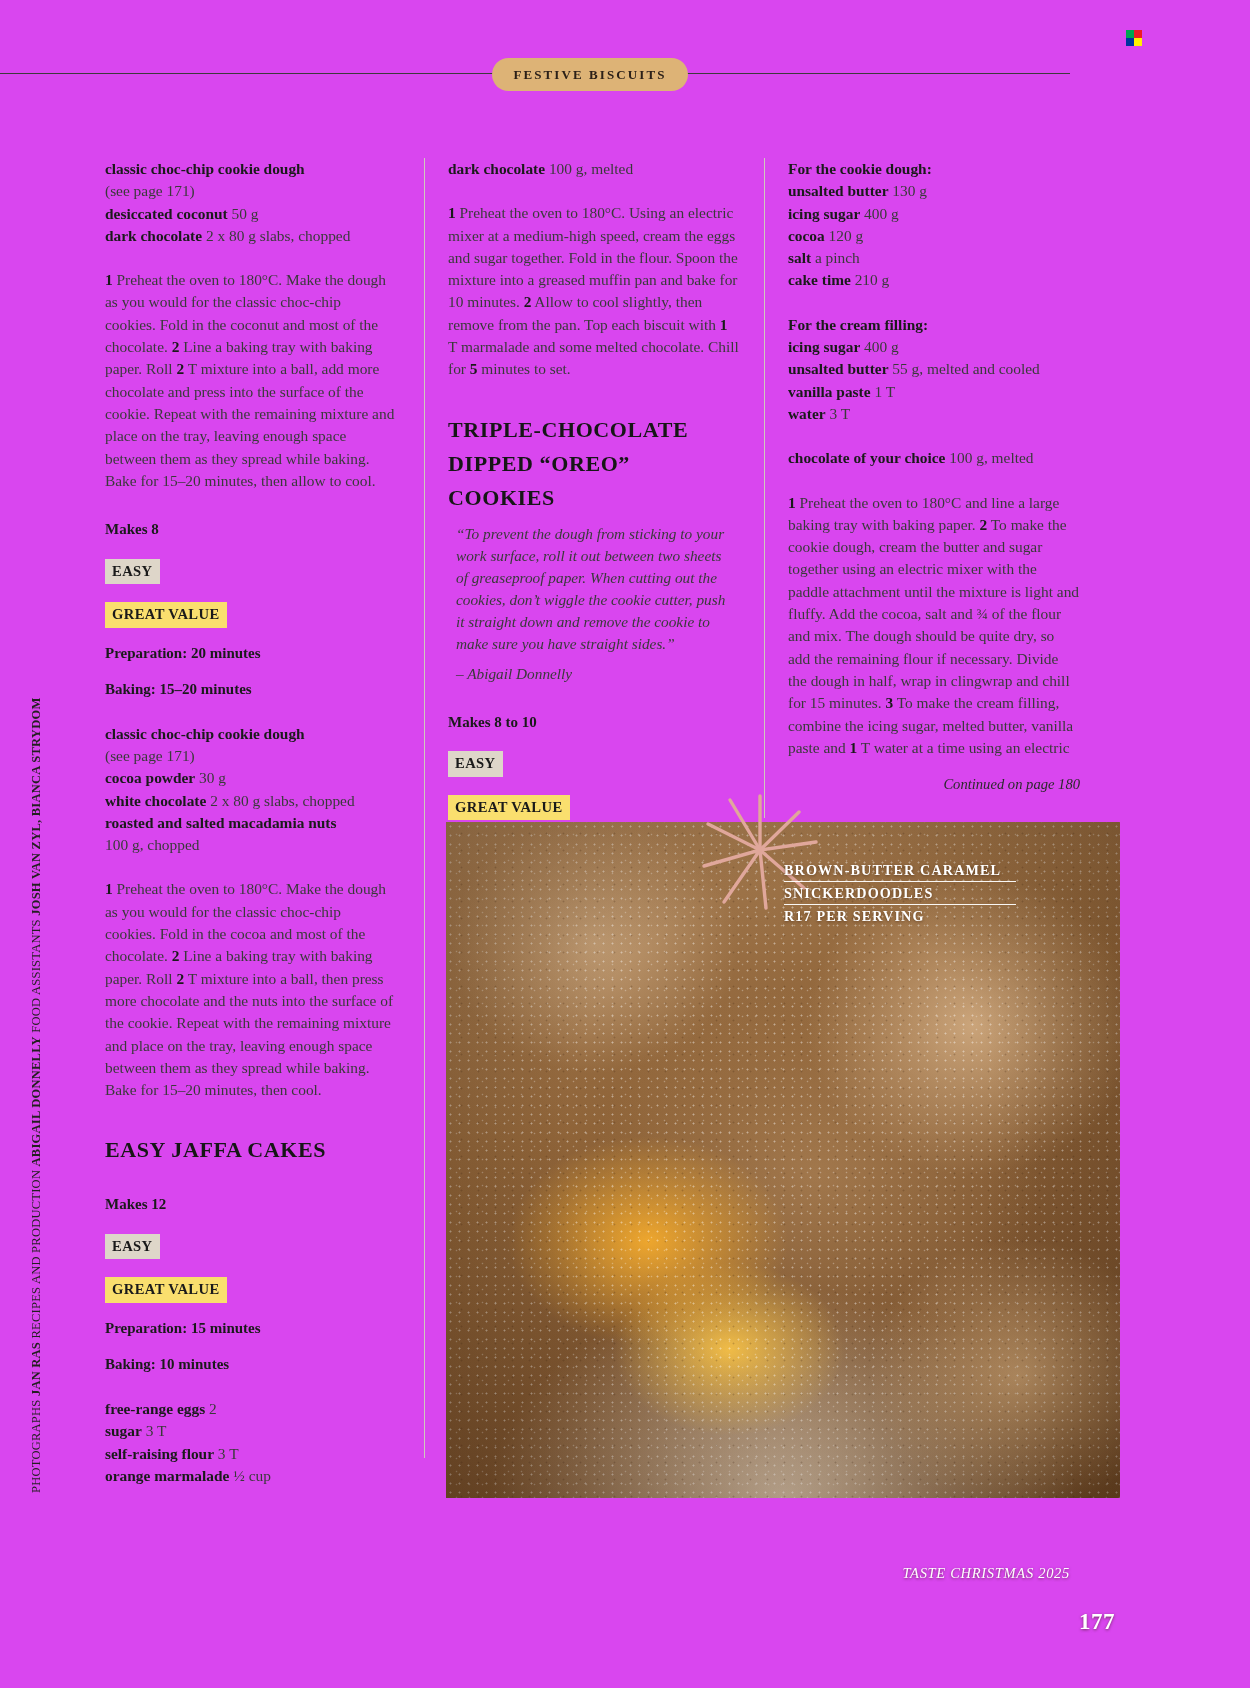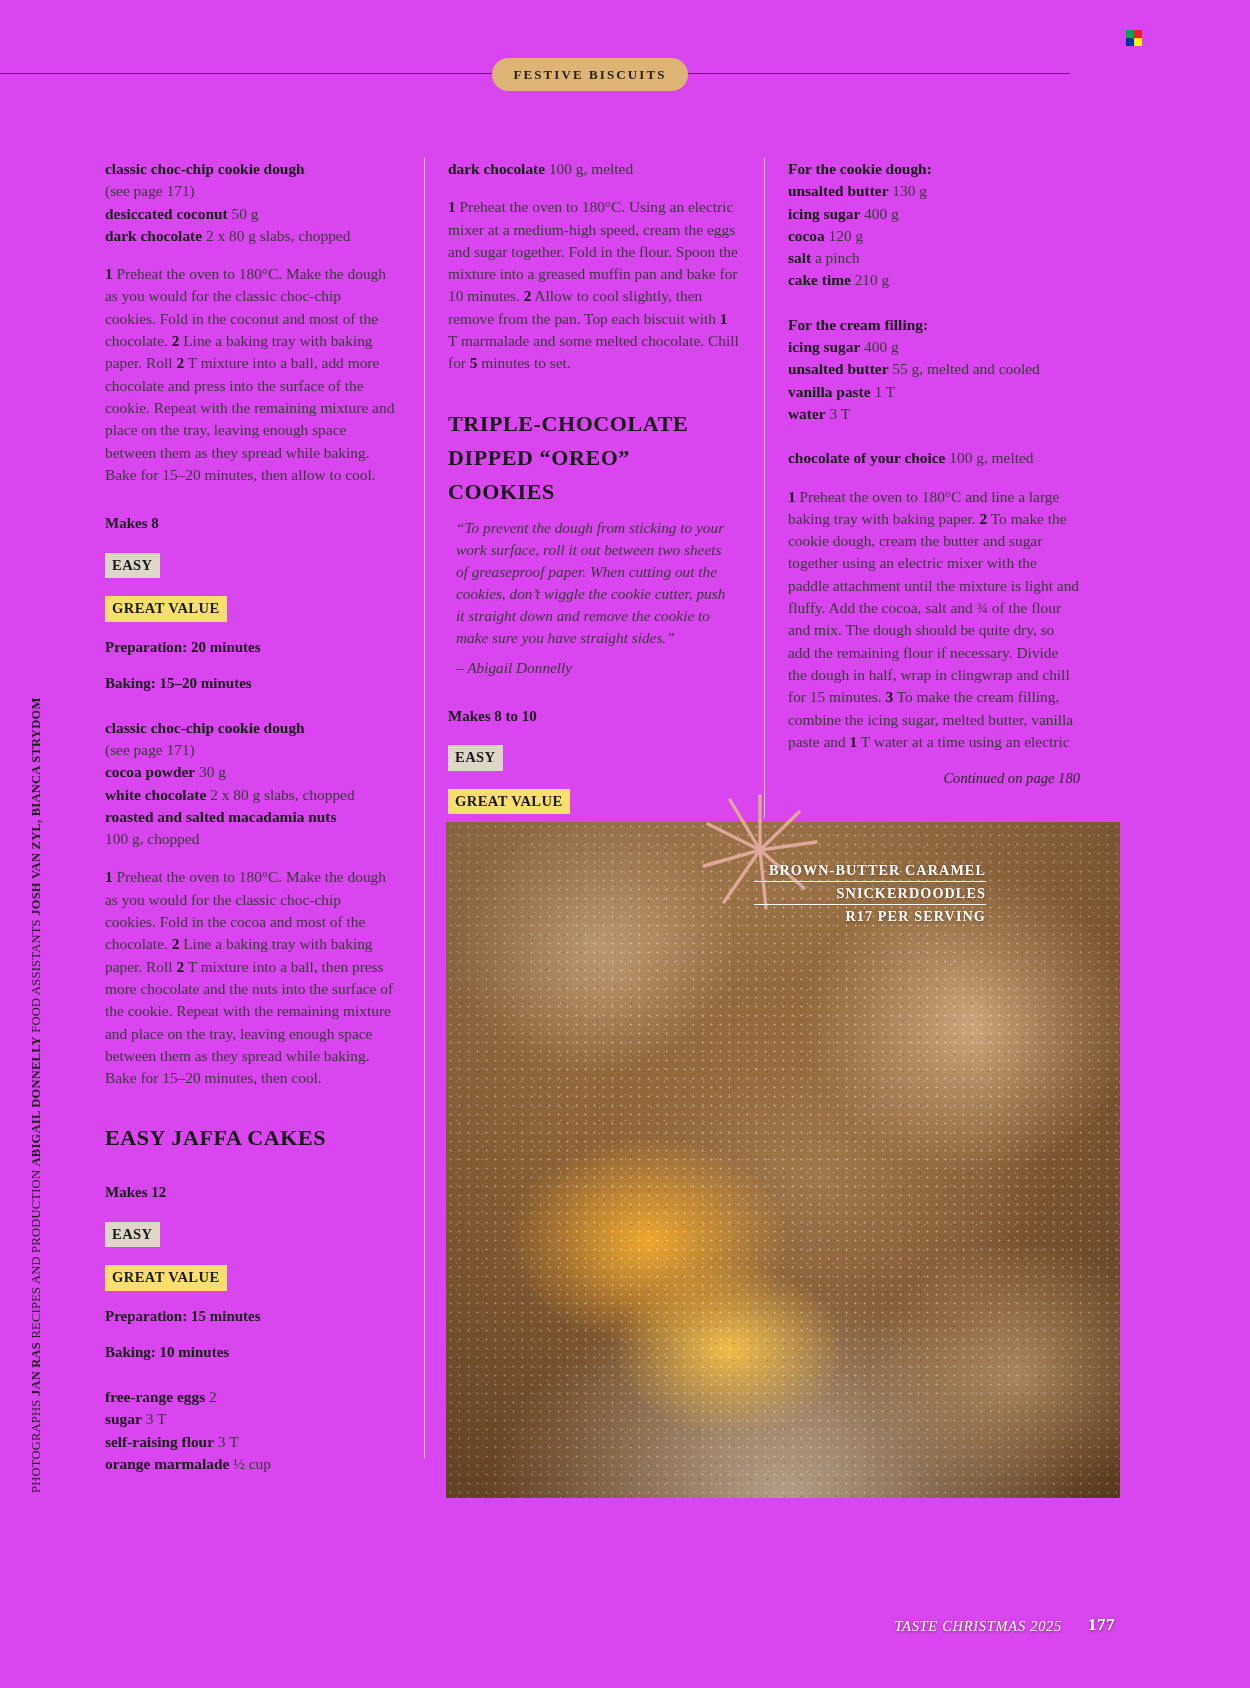"1 Preheat the oven to" .method { margin: 16px 0 0 0 -> 22px 0 0 0 }
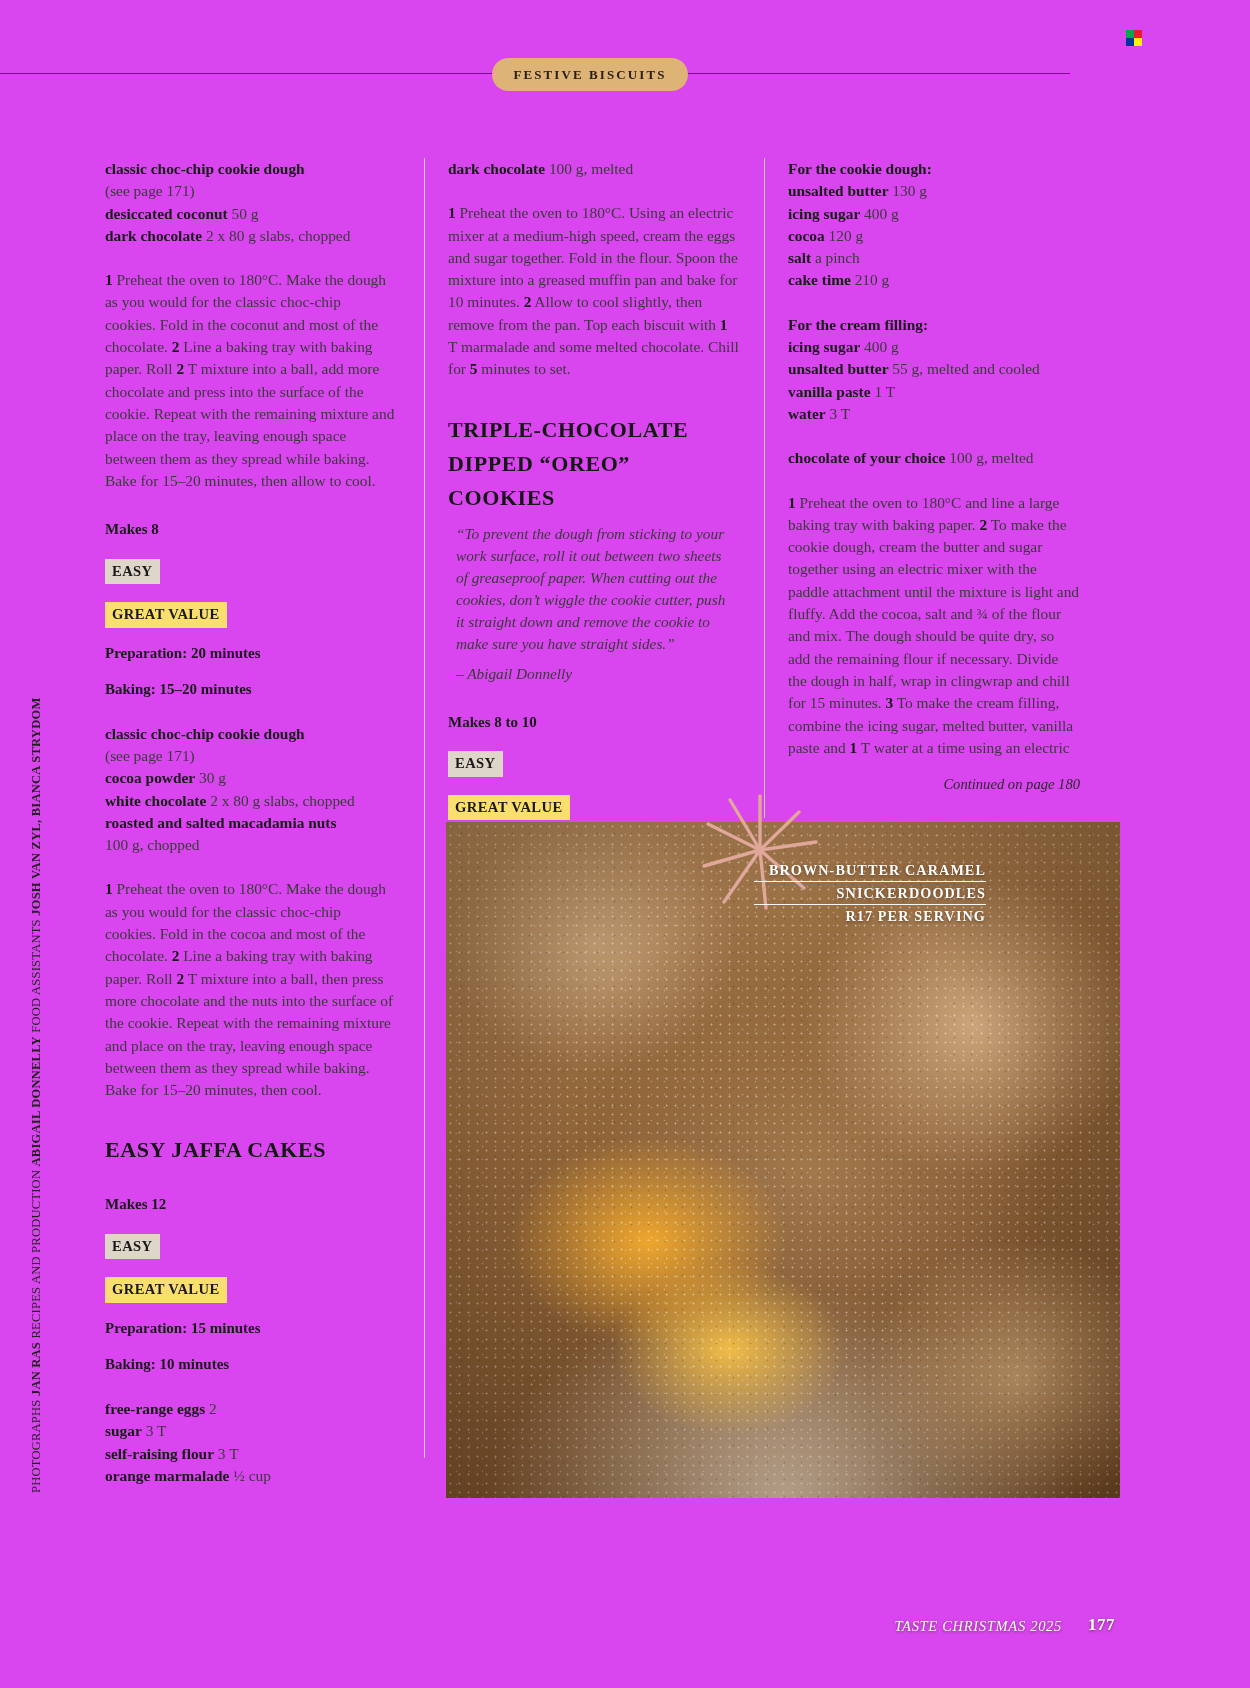"BROWN-BUTTER CARAMEL" .caption { left: 754px -> 784px; text-align: right -> left }
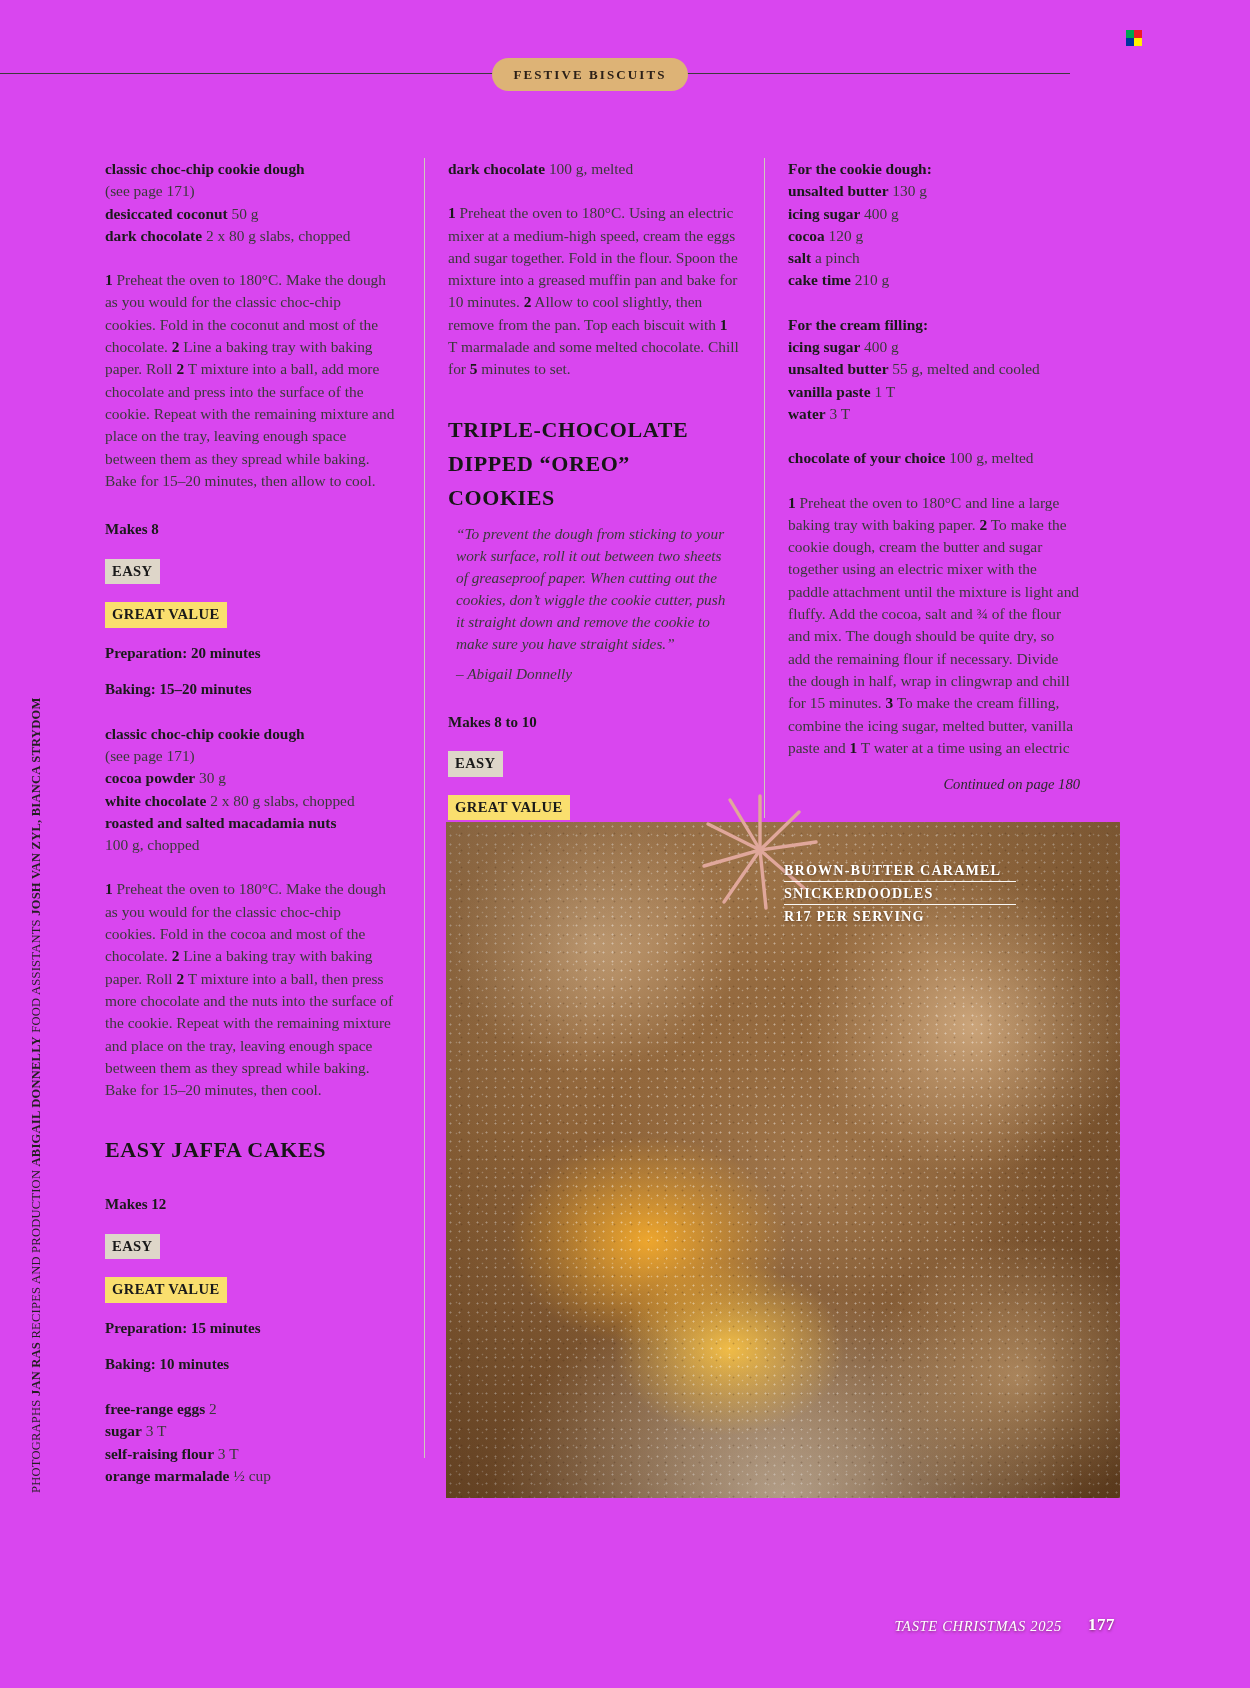"TASTE CHRISTMAS 2025" .footer { align-items: flex-end -> flex-start; gap: 26px -> 9px }
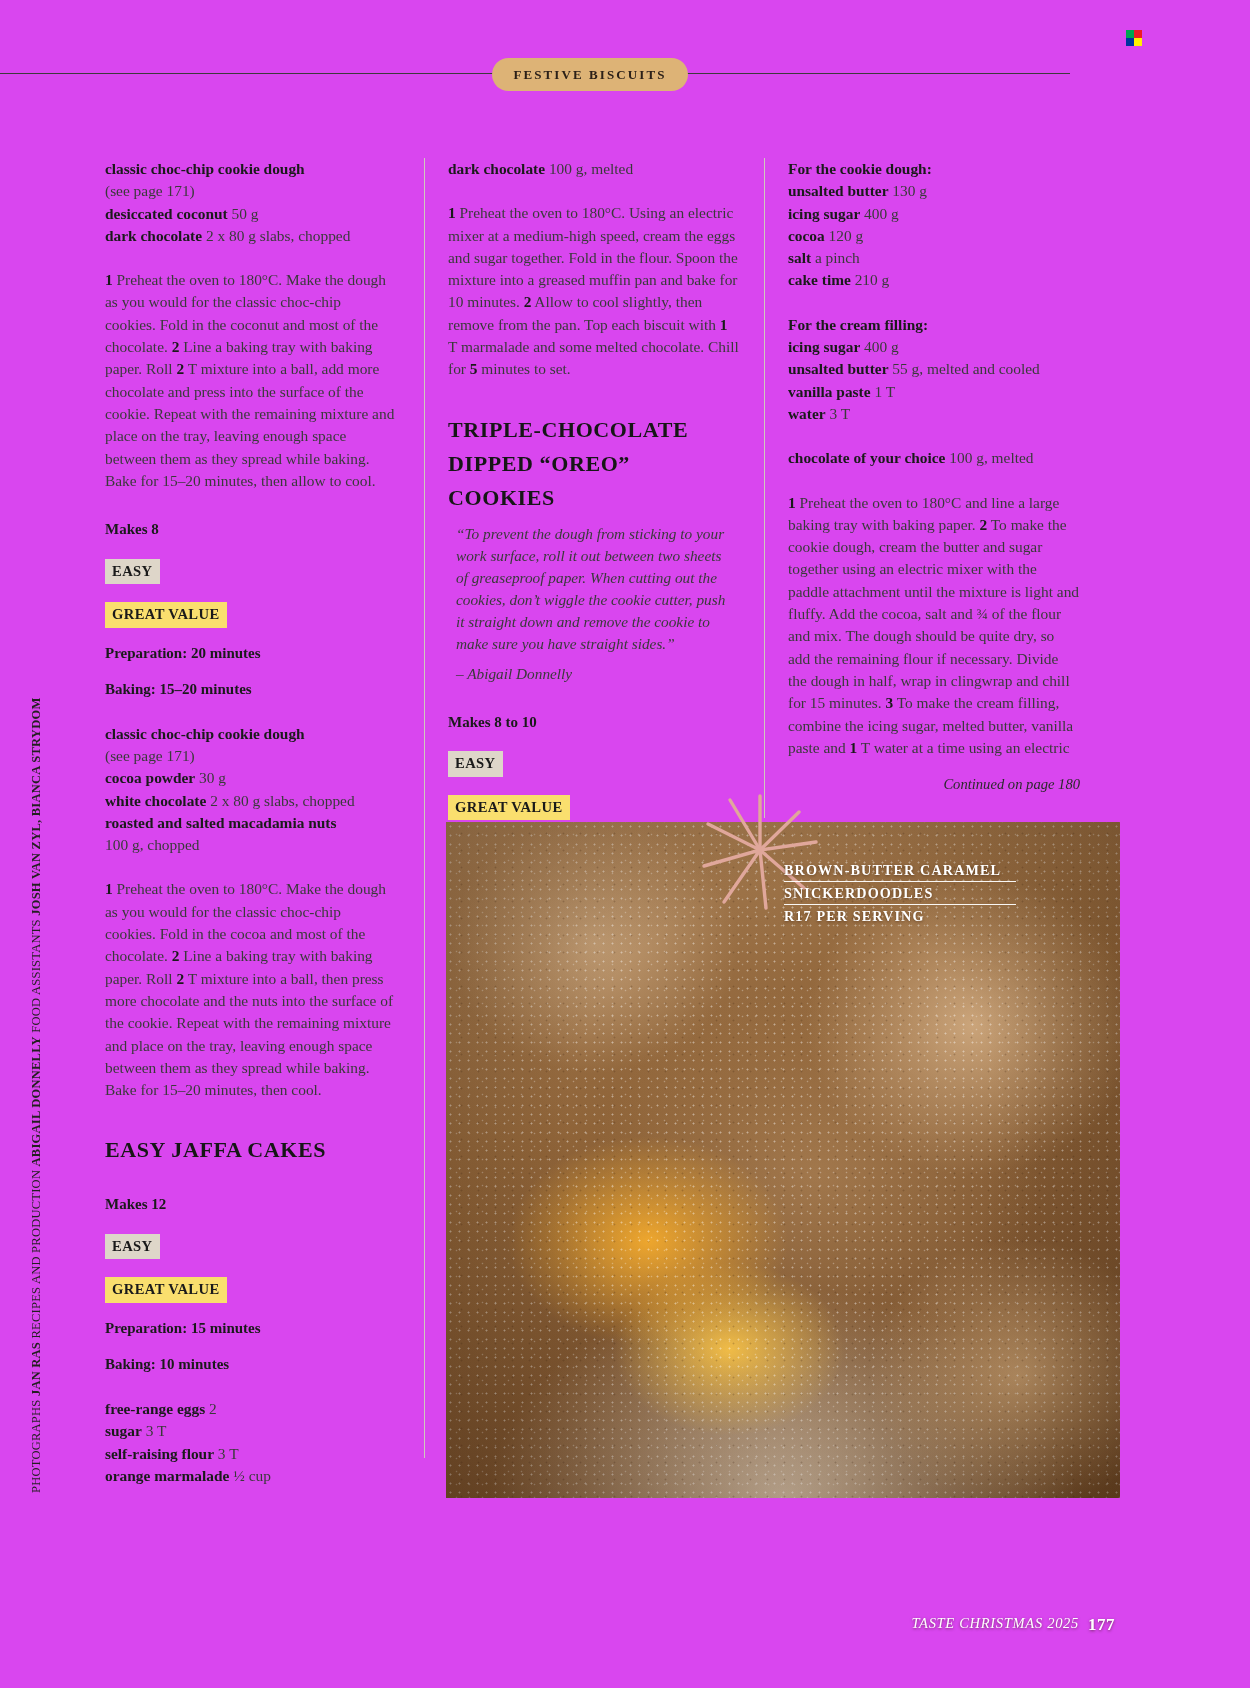"177" .footer .pageno { font-size: 17px -> 23px; margin-top: none -> 44px }
